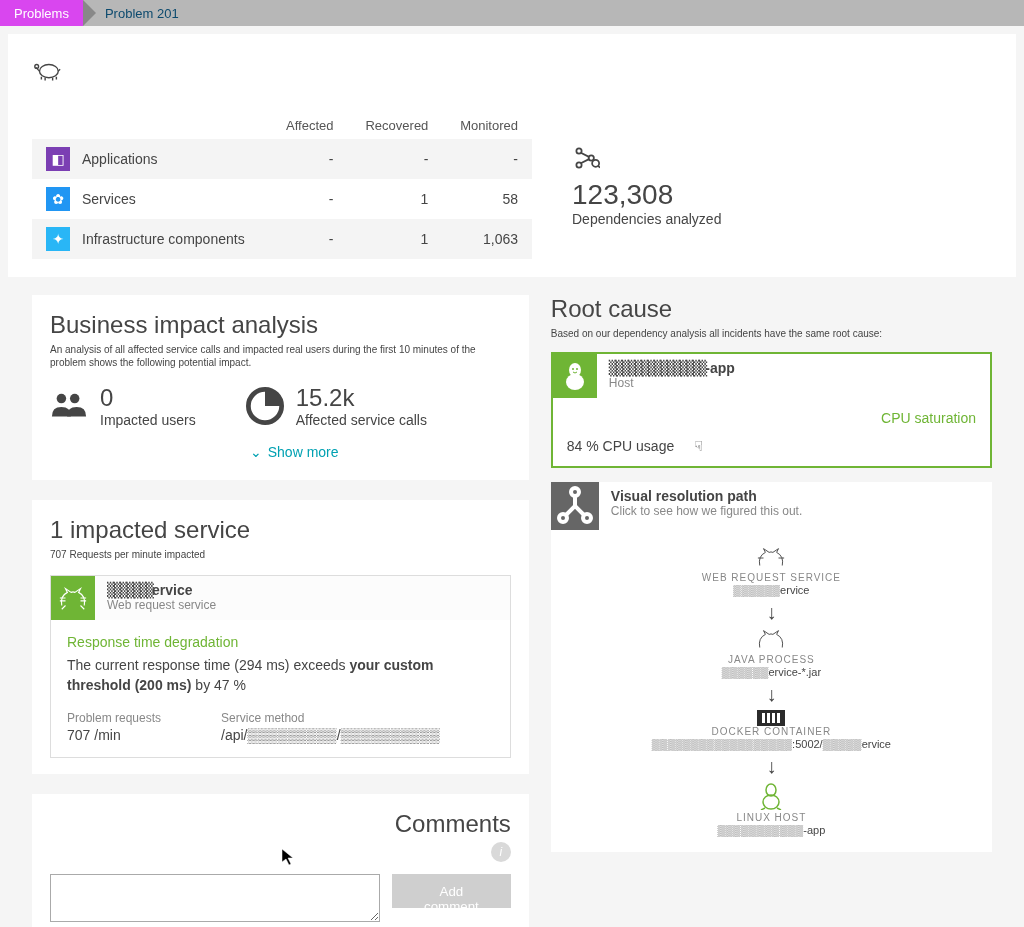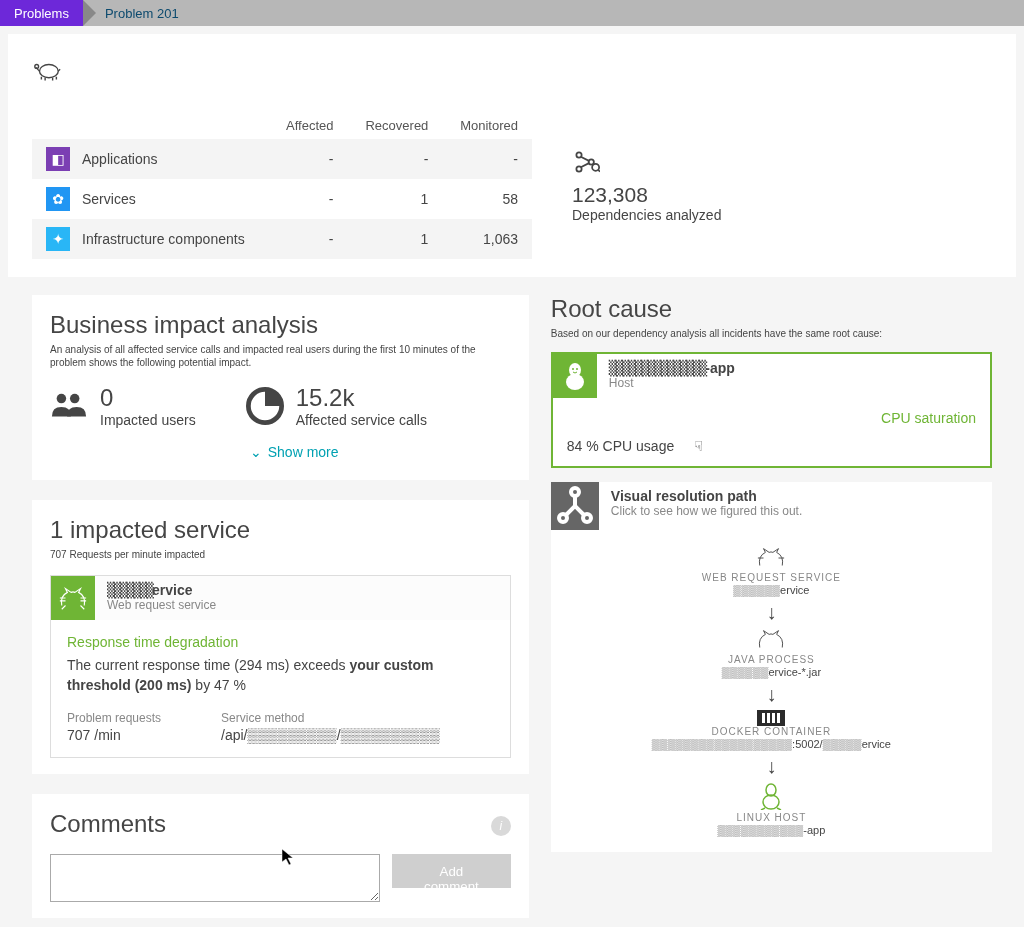"Problems" .breadcrumb-item.active { background: #6d28d9 -> #d946ef }
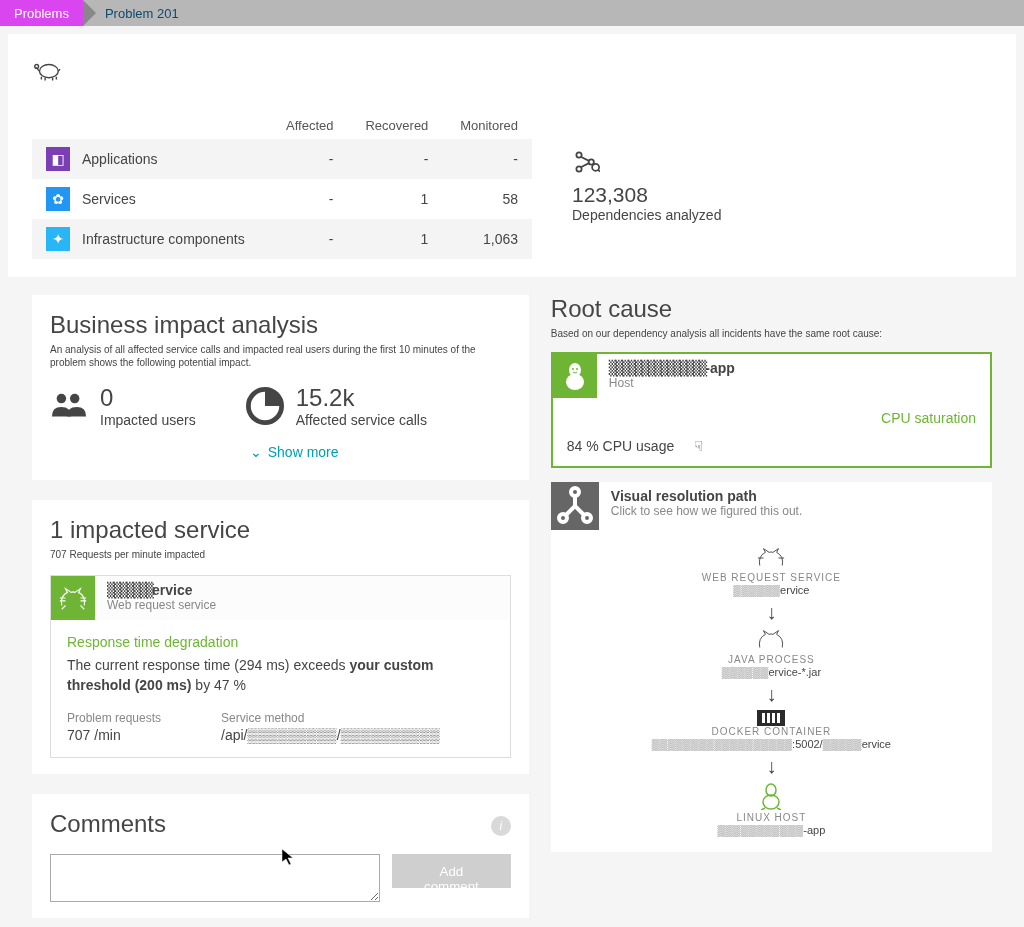"123,308" .deps-num { font-size: 21px -> 28px }
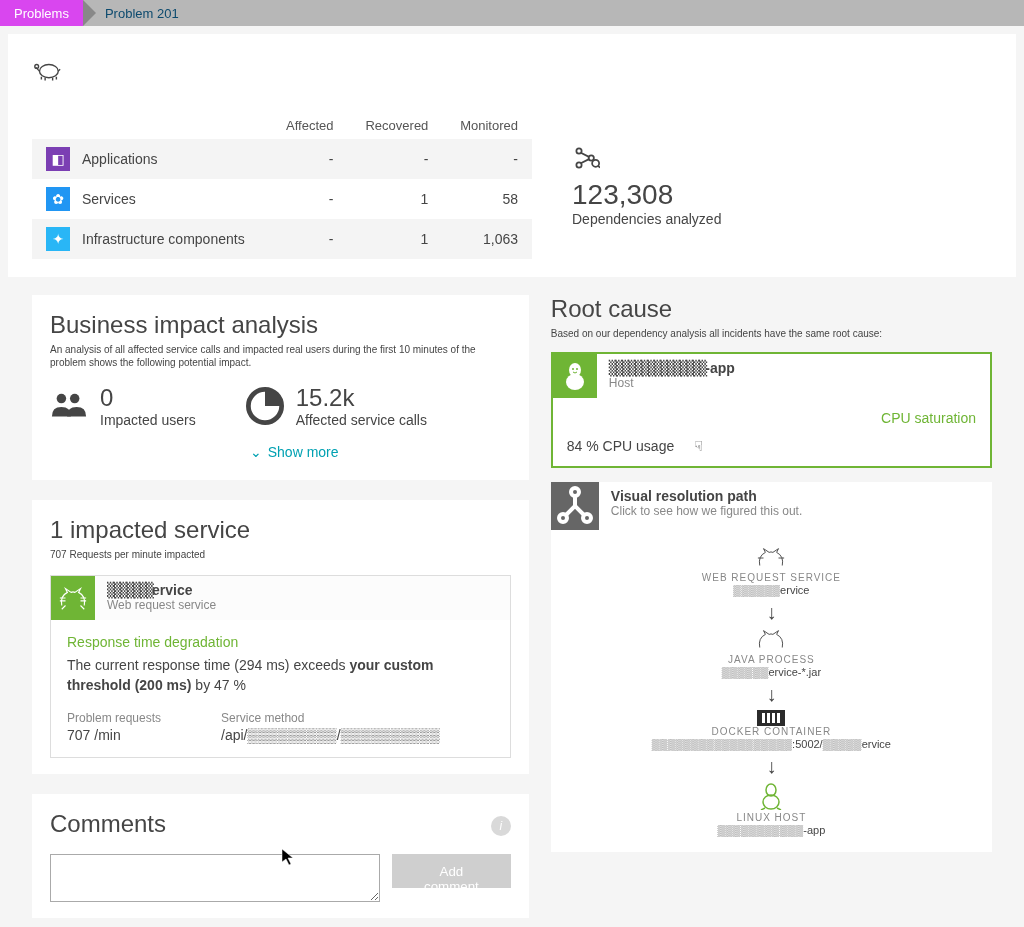"Comments" .comments-head { align-items: center -> flex-end; flex-direction: none -> column }
